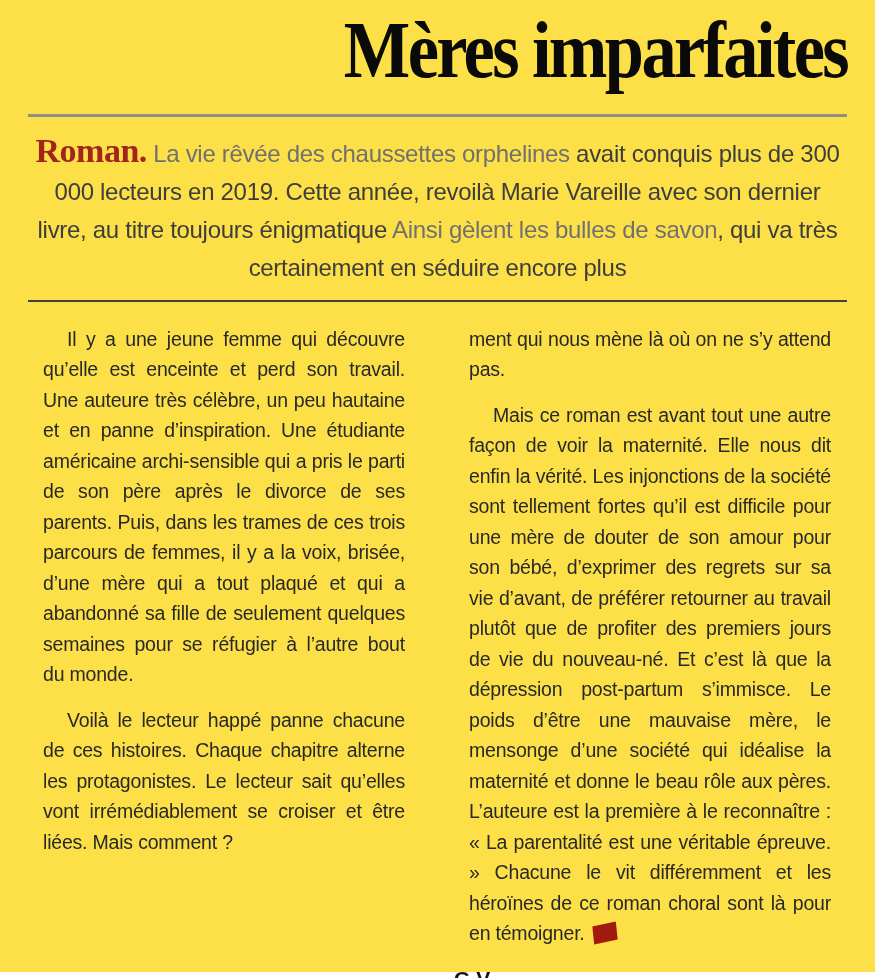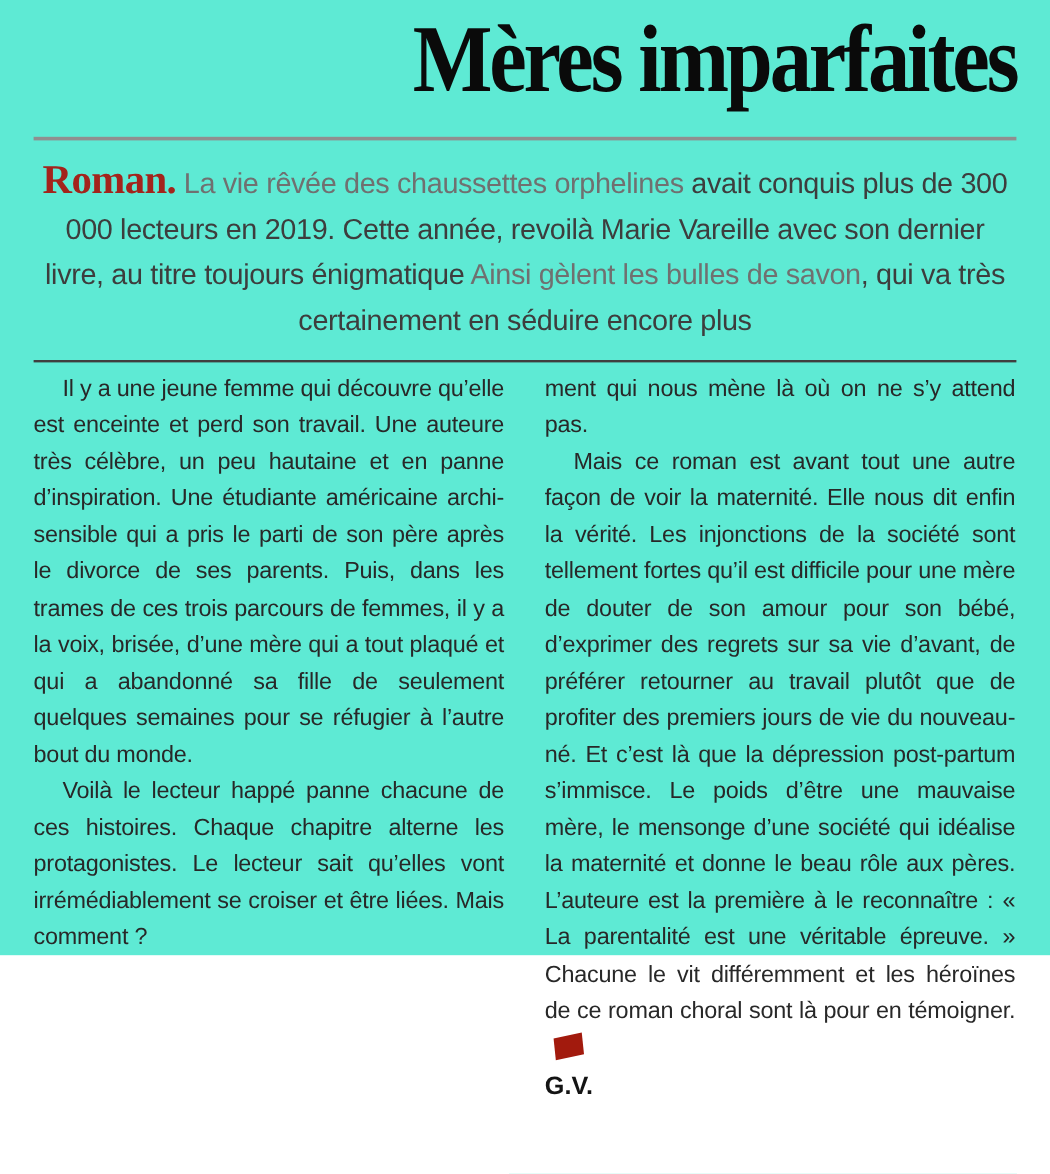"Mères imparfaites" .page { background: #5eead4 -> #fde047; height: 796px -> 972px }
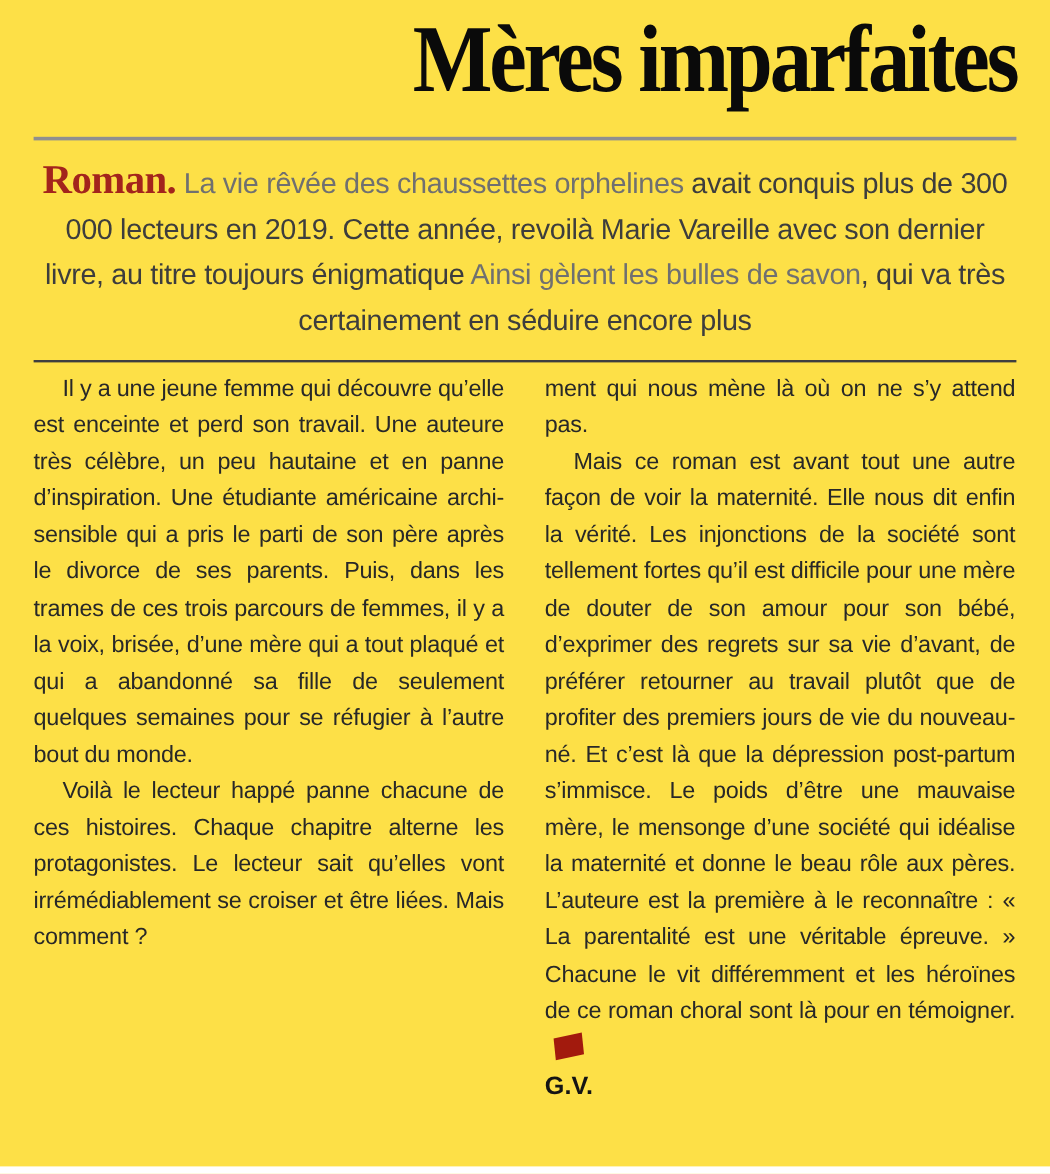"Il y a une jeune" .body-para { margin: 0 -> 15px }
